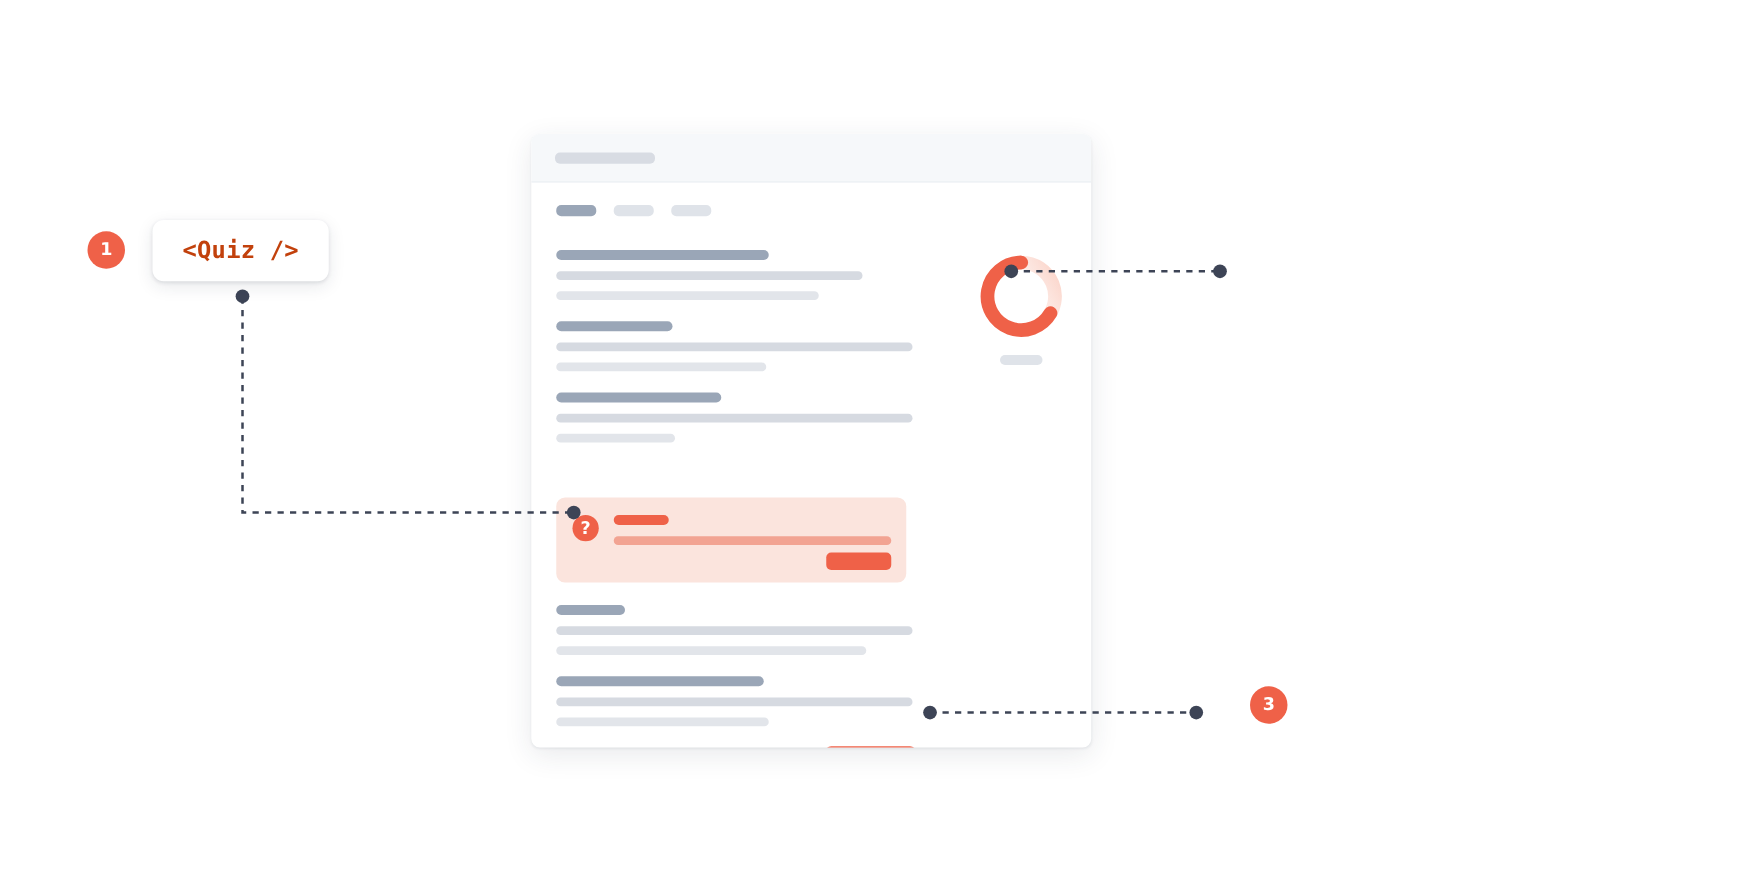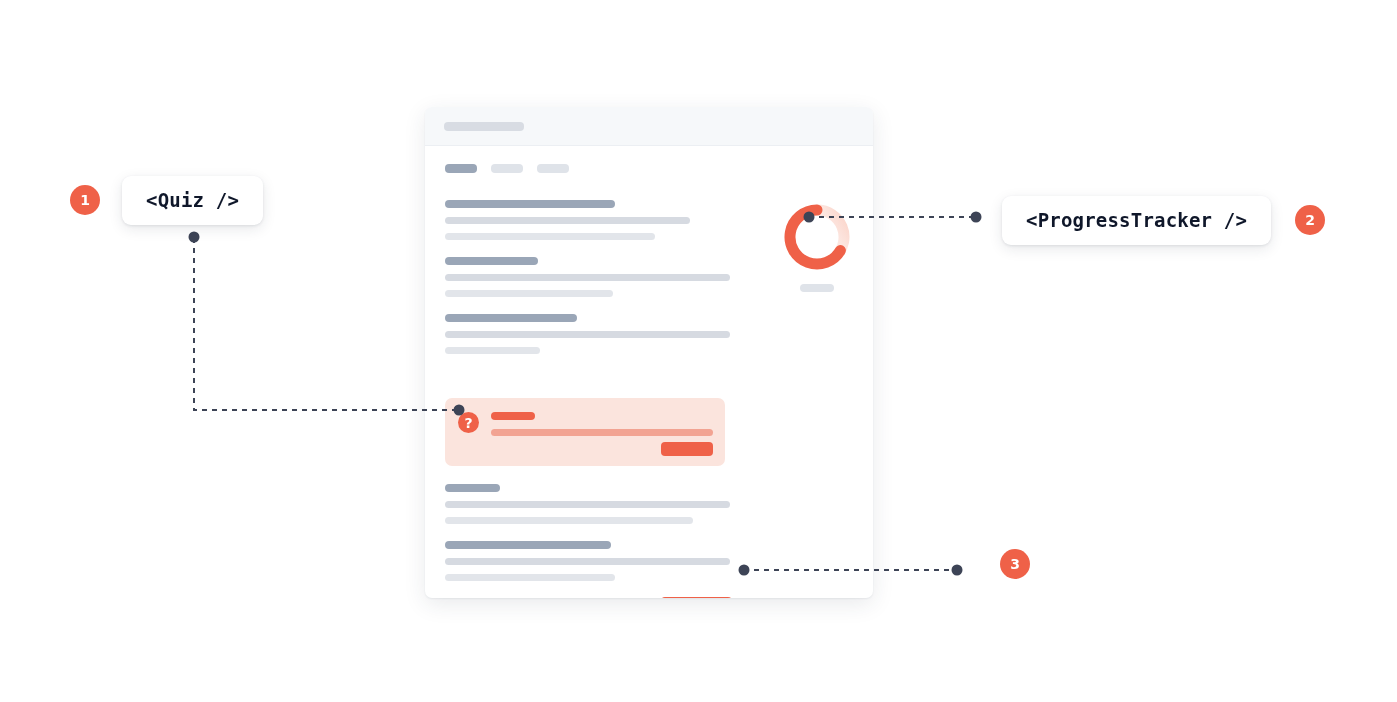"<Quiz />" .callout-card { color: #0f172a -> #c2410c }
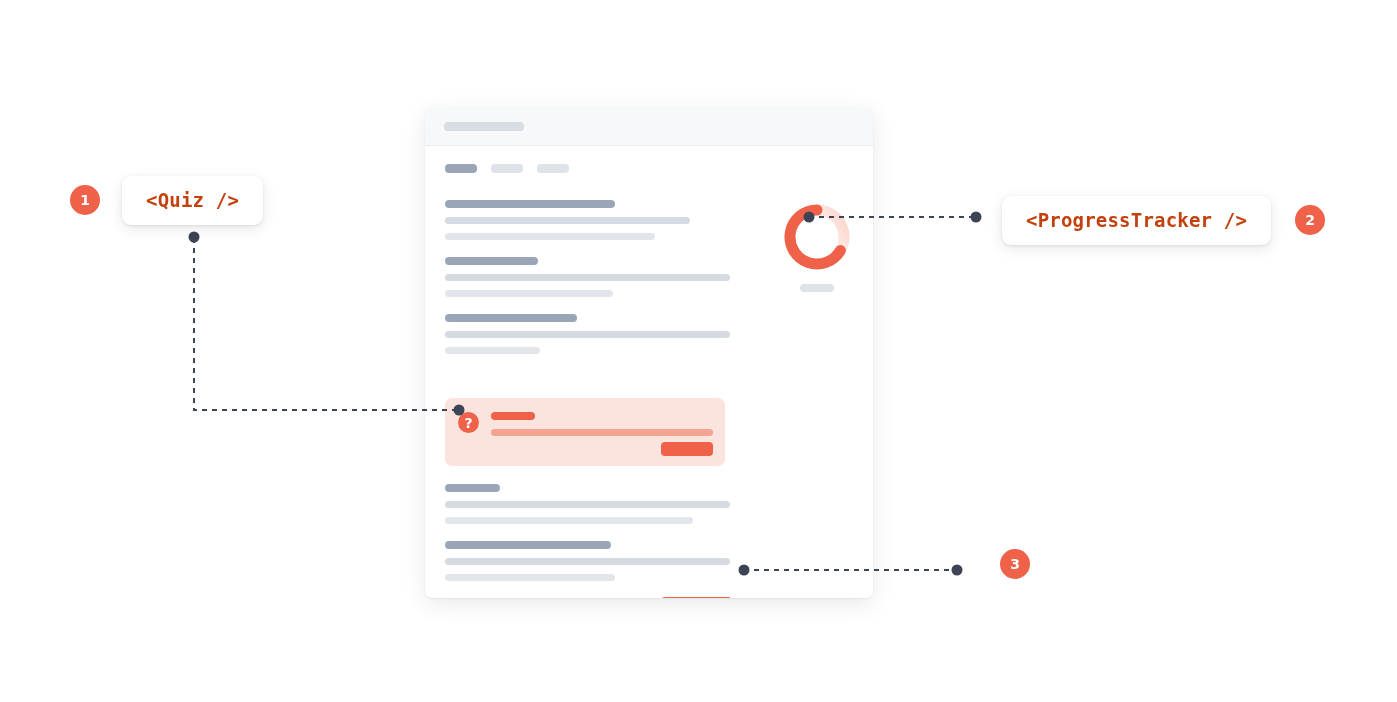"<ProgressTracker />" div.callout { html: <div> <div>&lt;ProgressTracker /&gt;</div> <div>2</div> </div> -> none }
